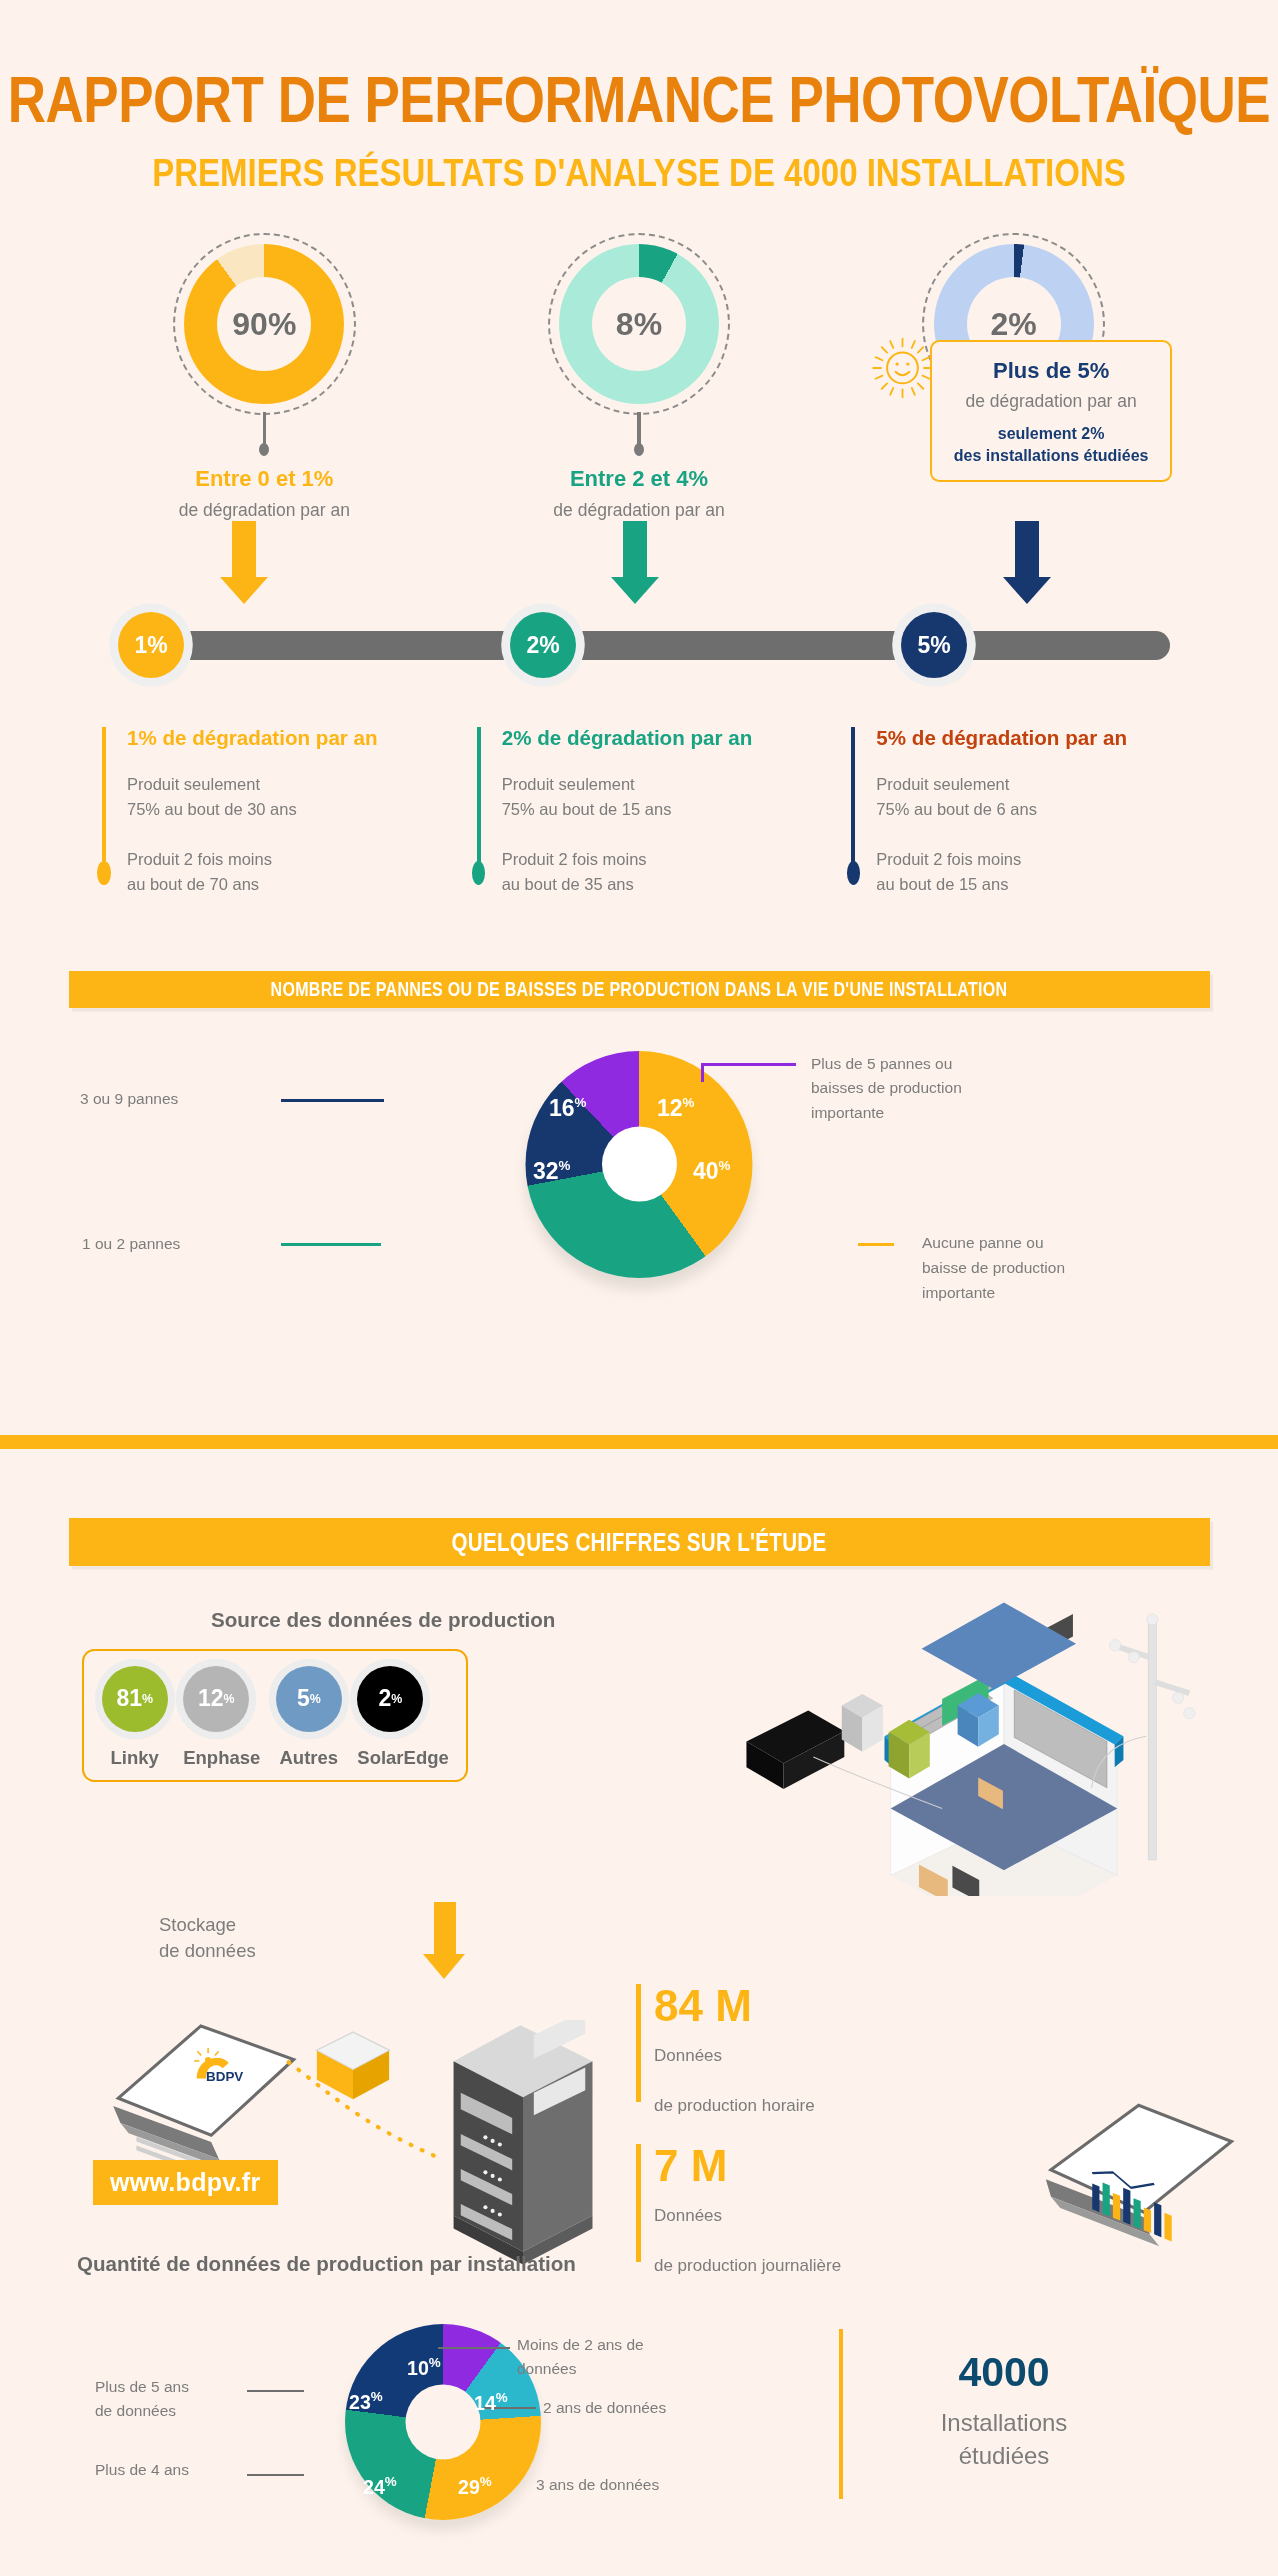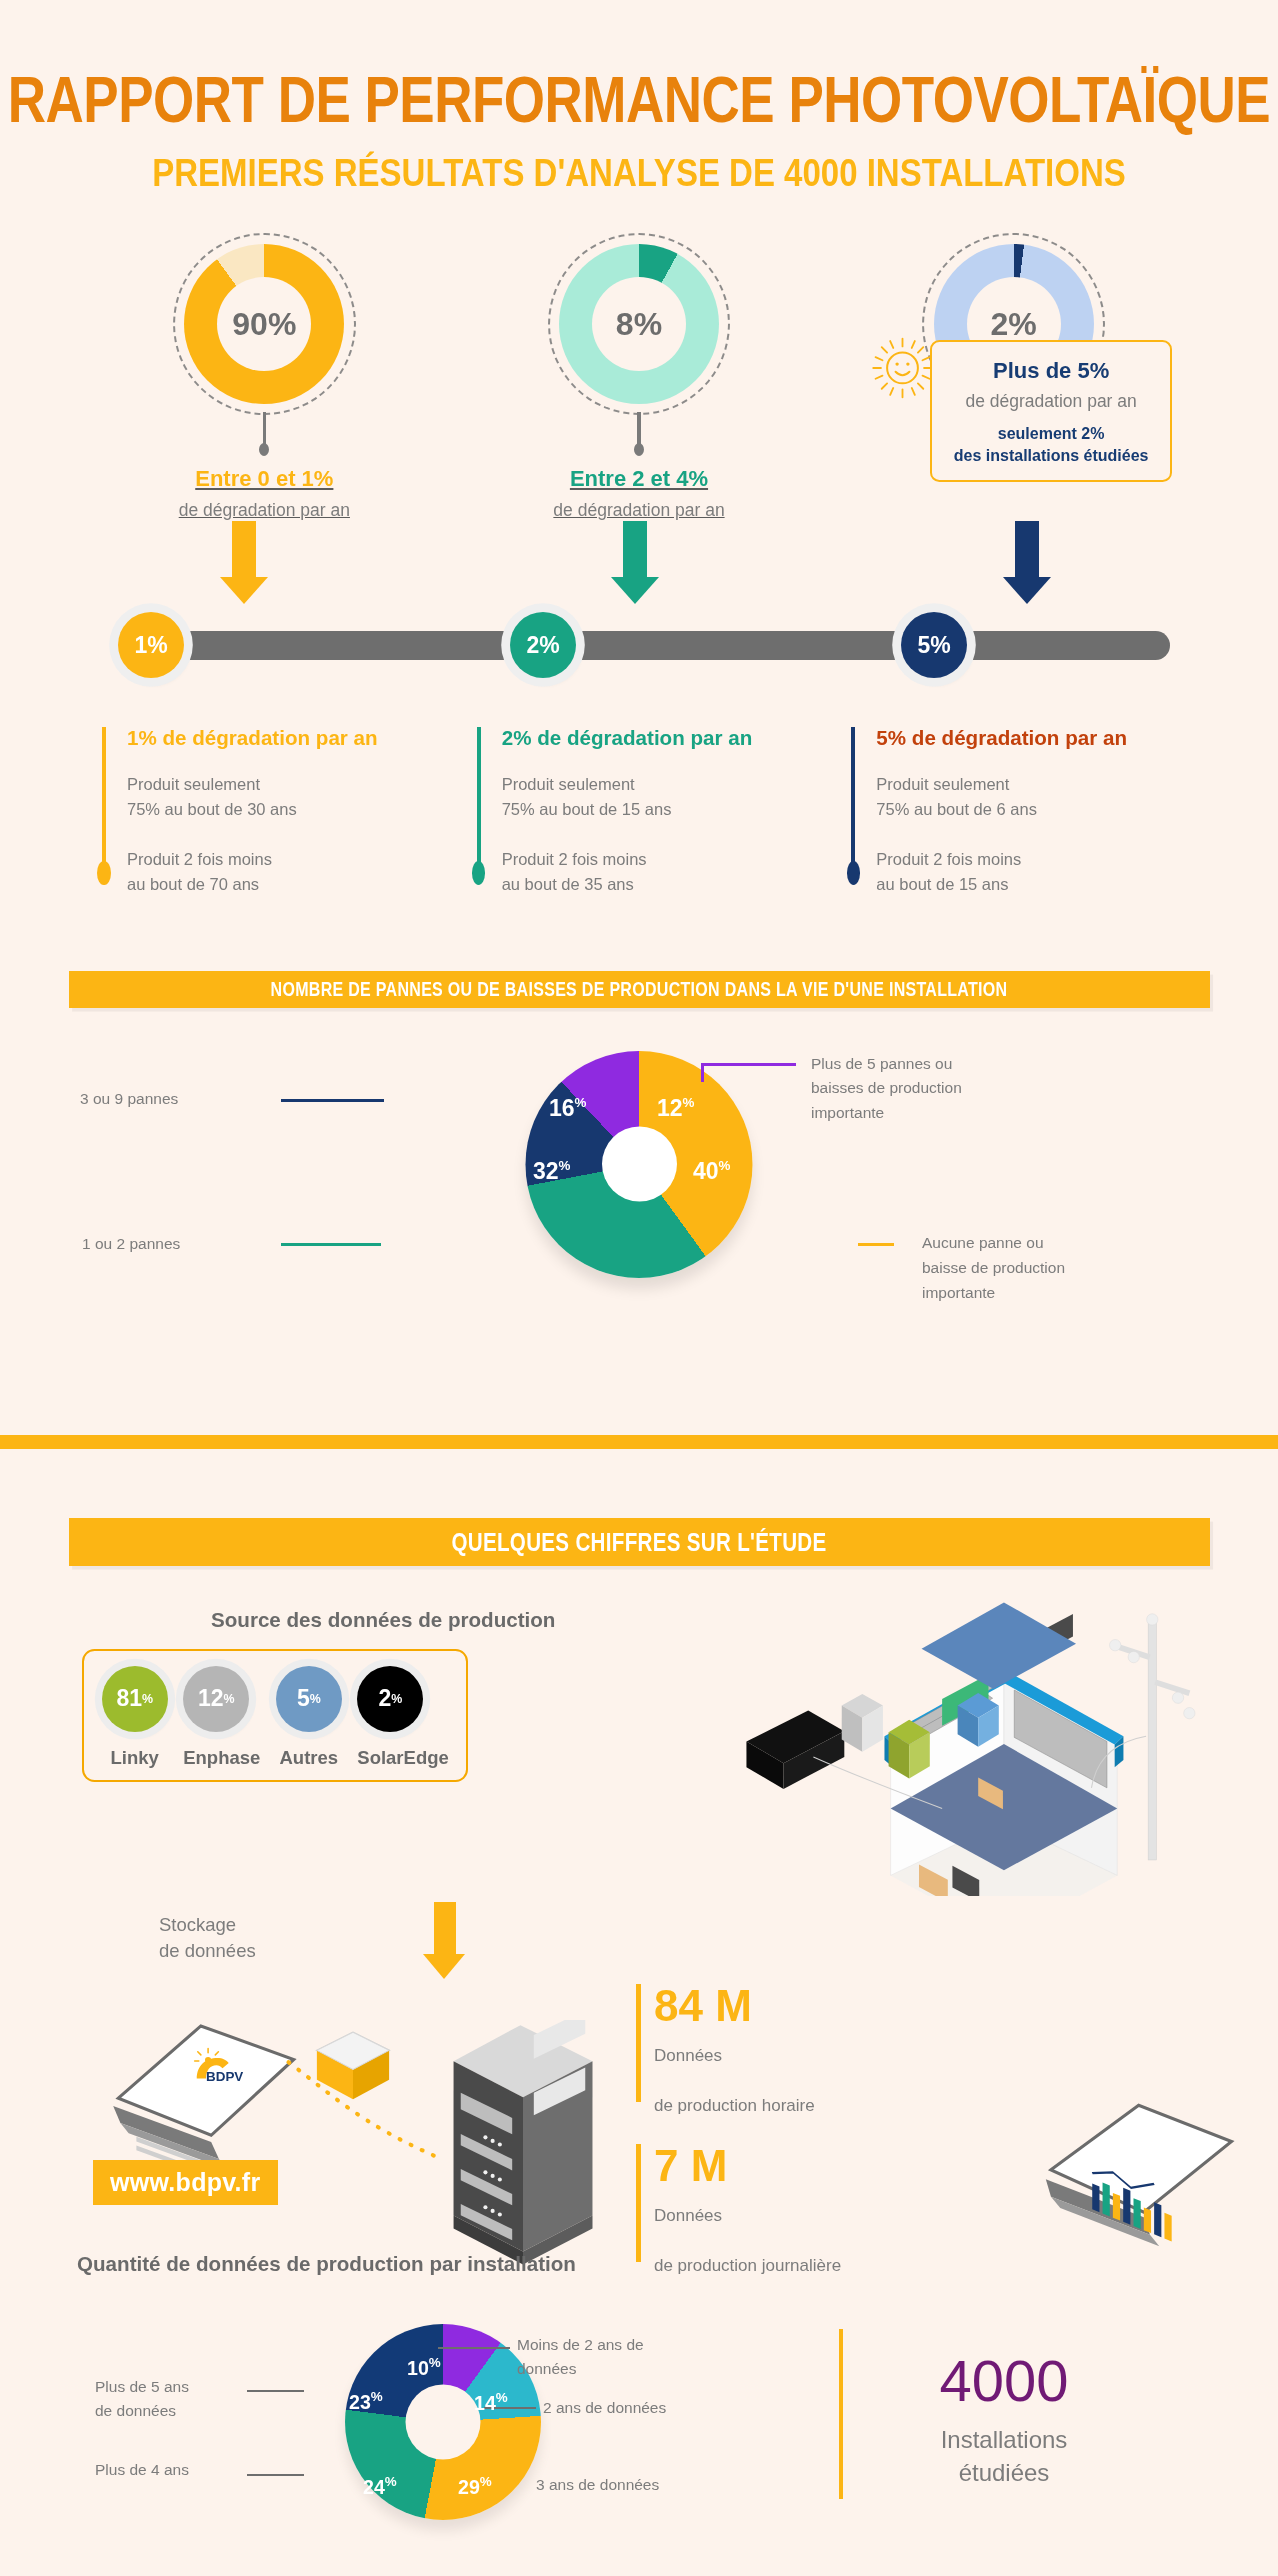"90%" .dcol { text-decoration: underline -> none }
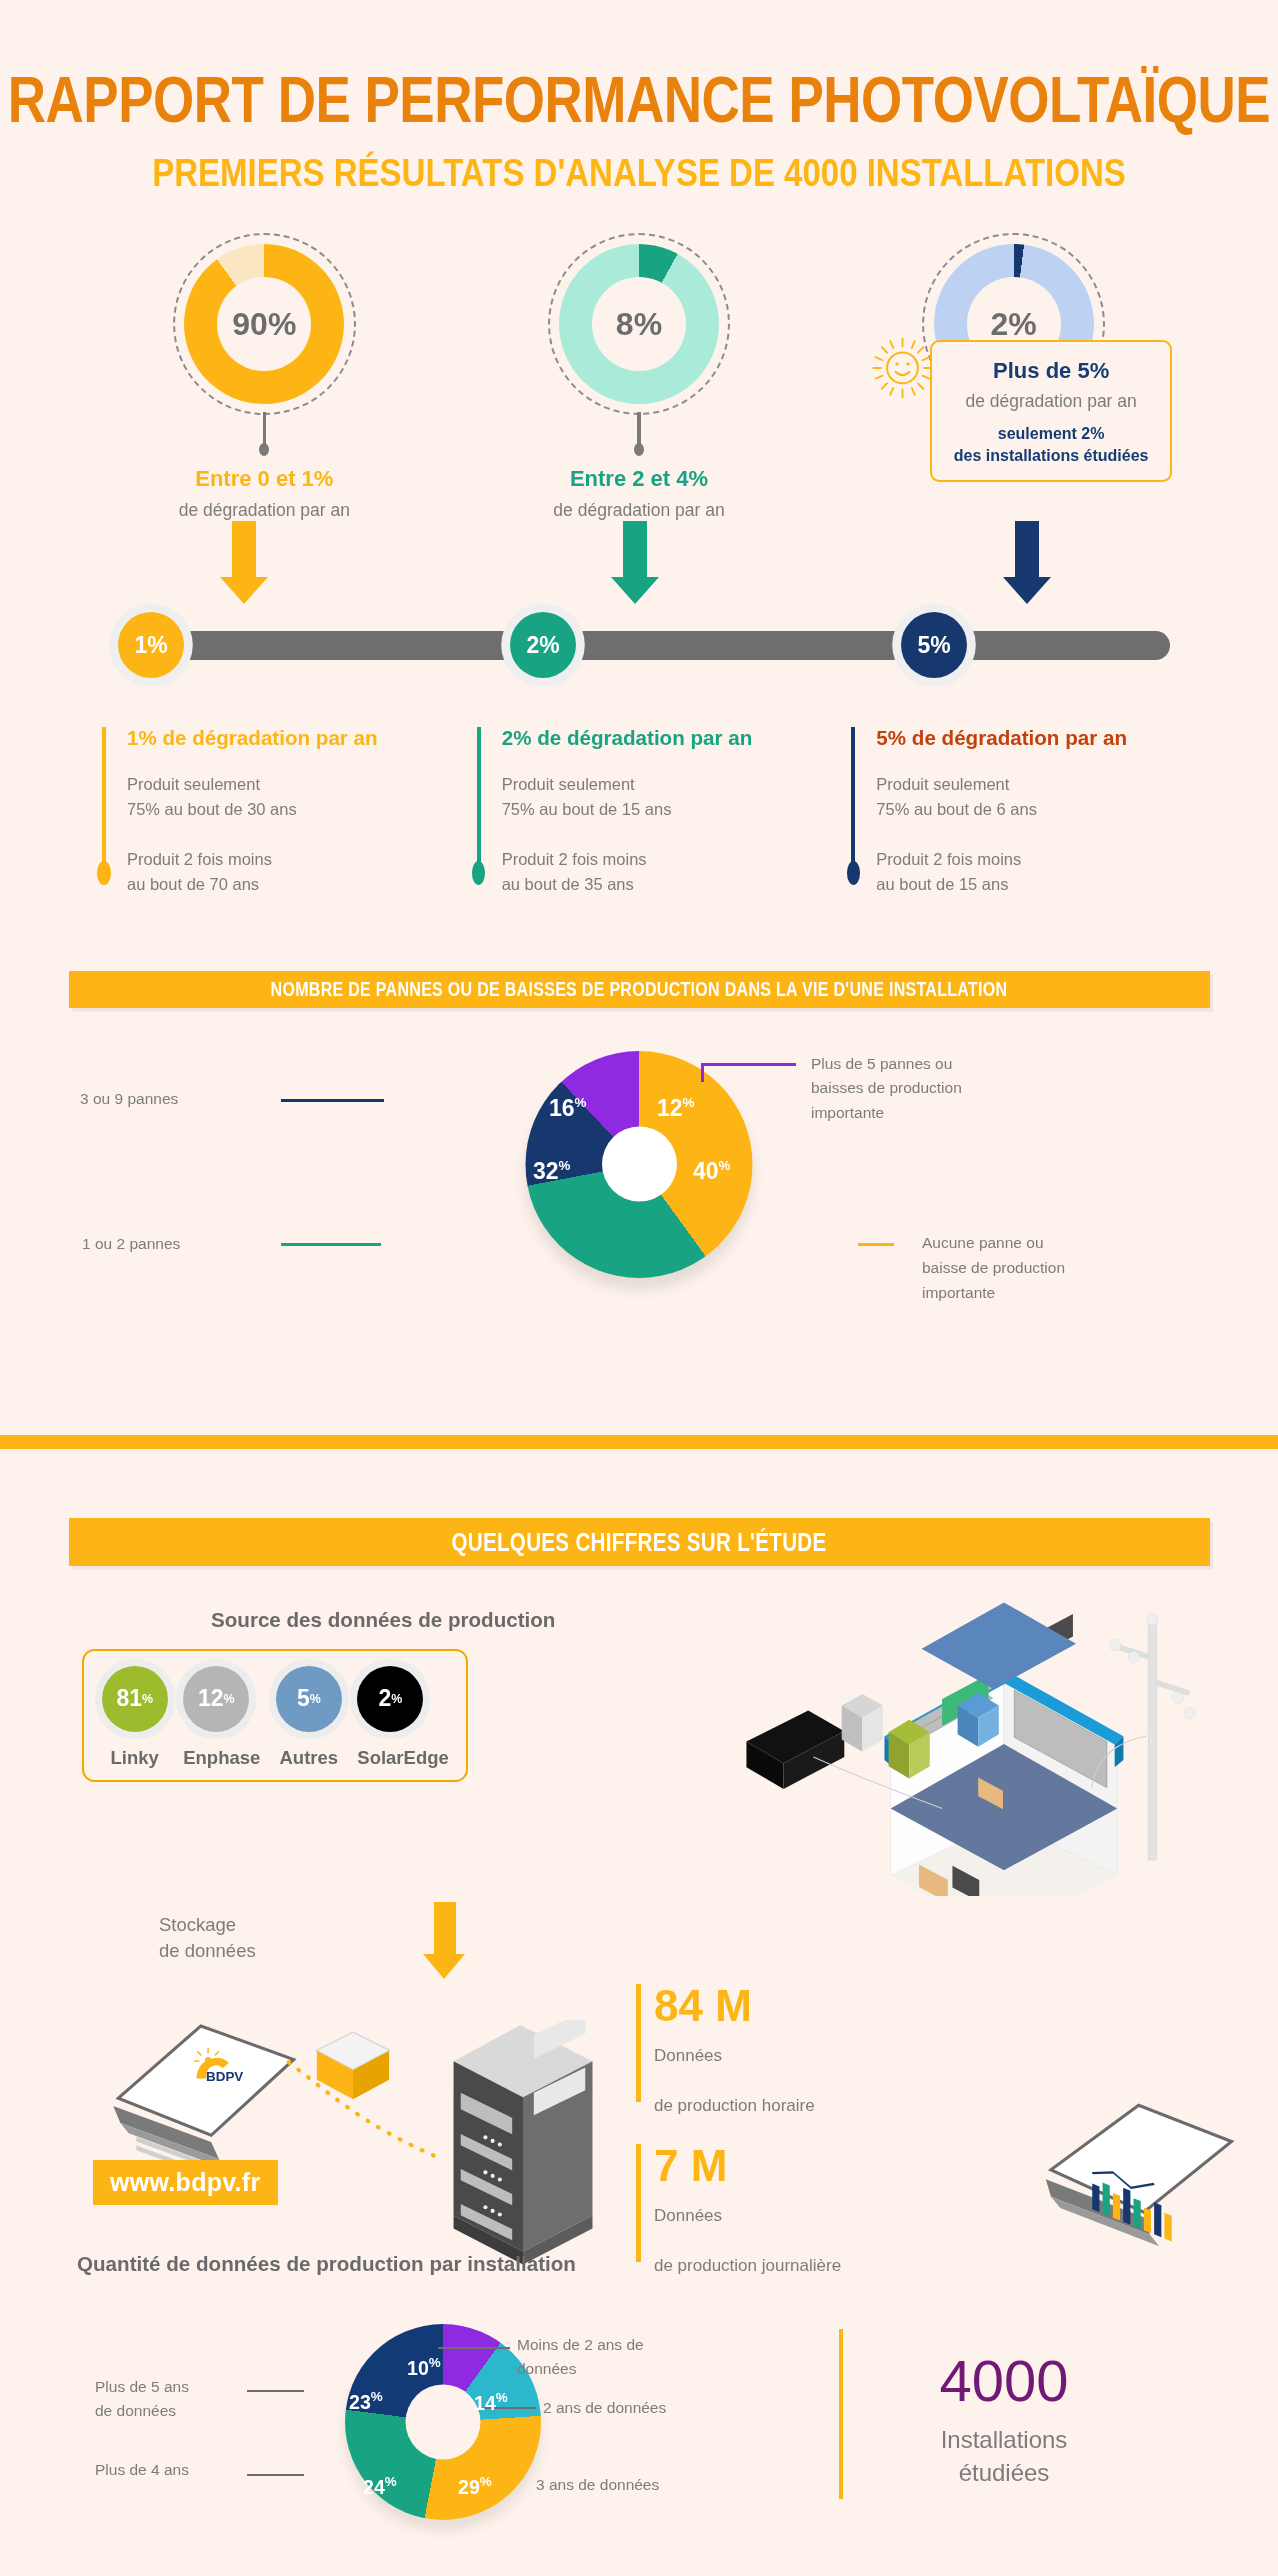"4000" div { color: #701a75 -> #0c4a6e; font-size: 58px -> 41px; font-weight: 400 -> 700 }
